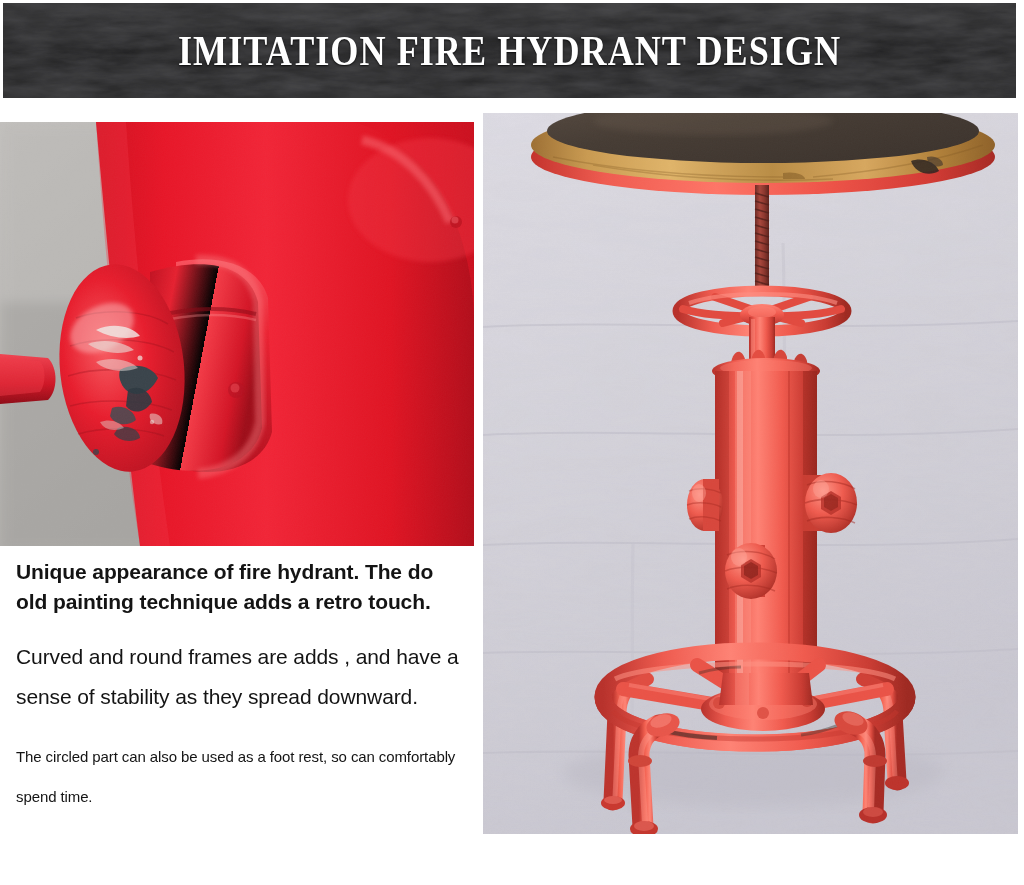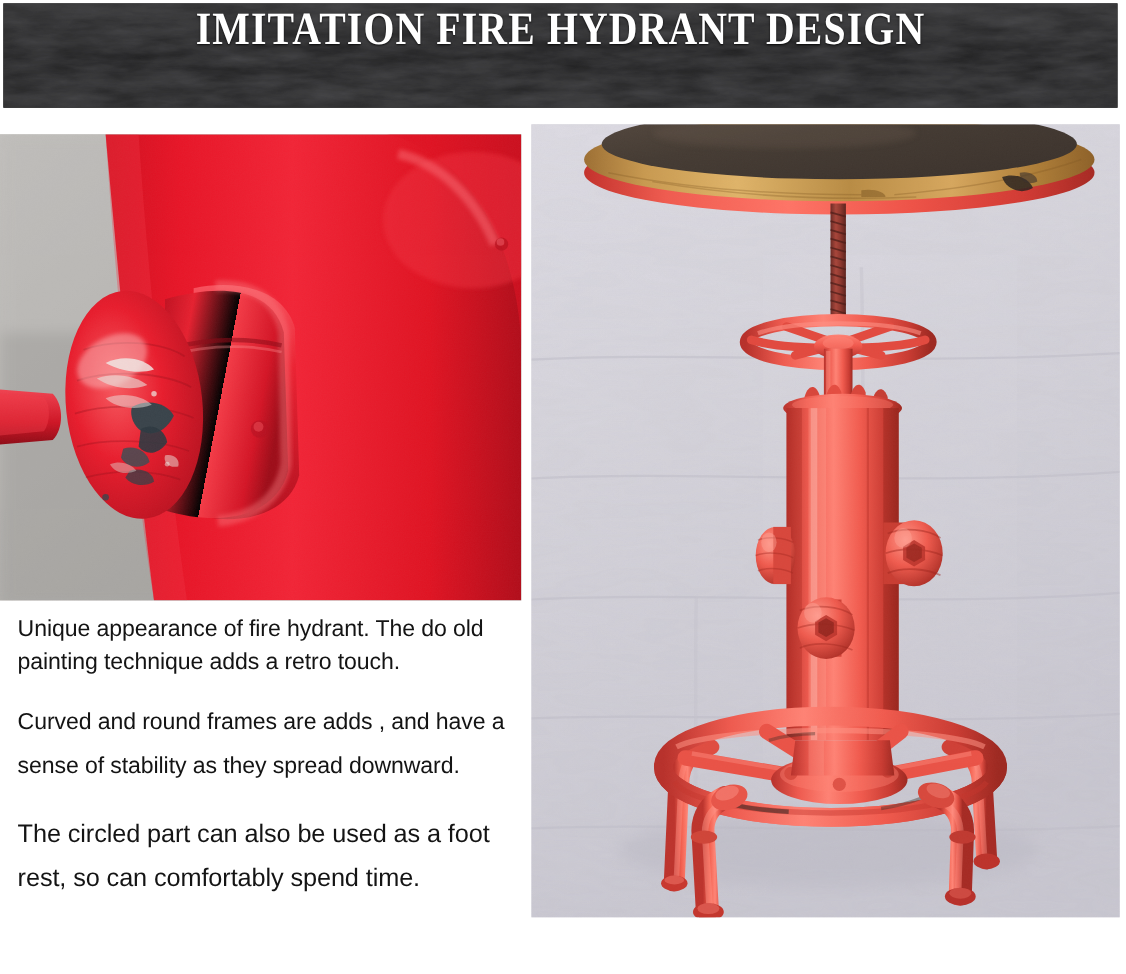"IMITATION FIRE HYDRANT DESIGN" .banner { align-items: flex-start -> center }
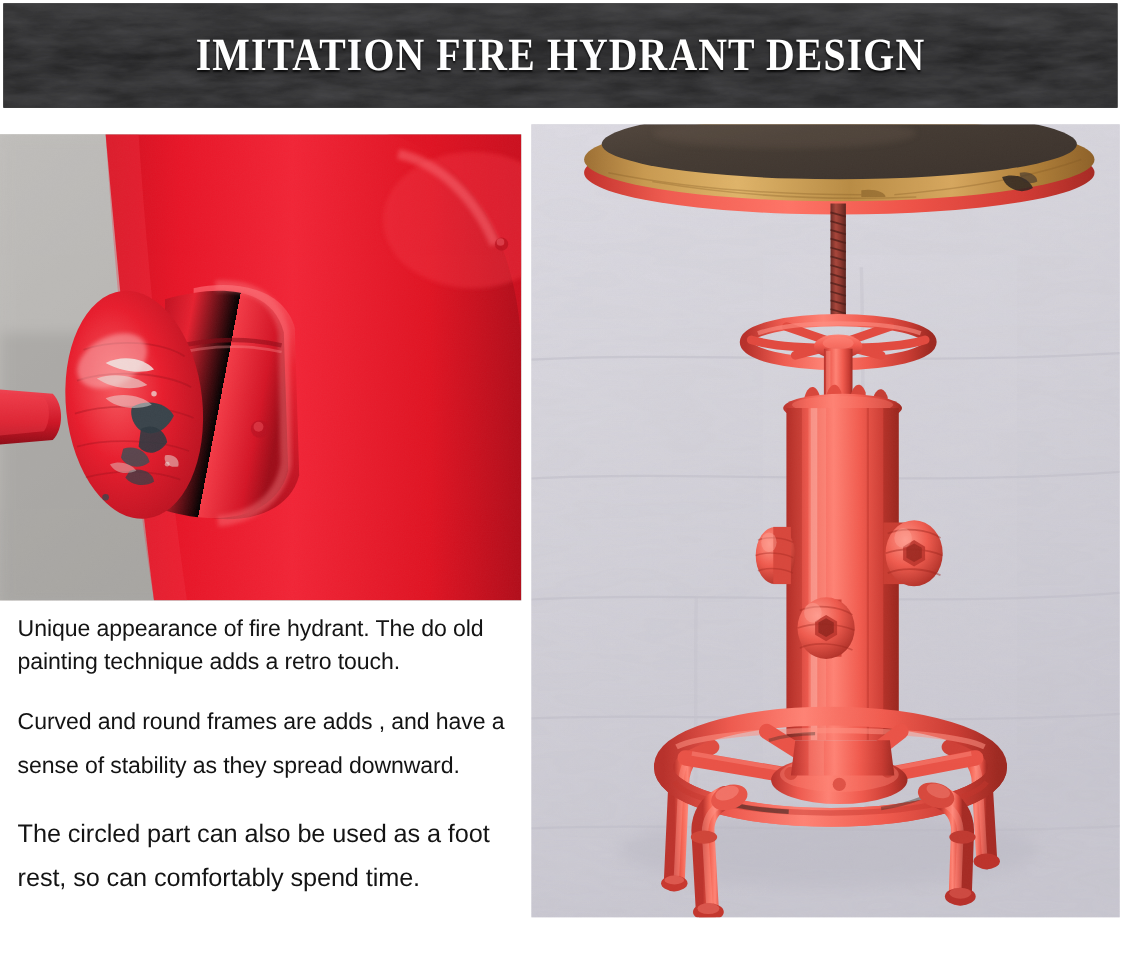"Unique appearance of fire hydrant." .para-1 { font-weight: 400 -> 700 }
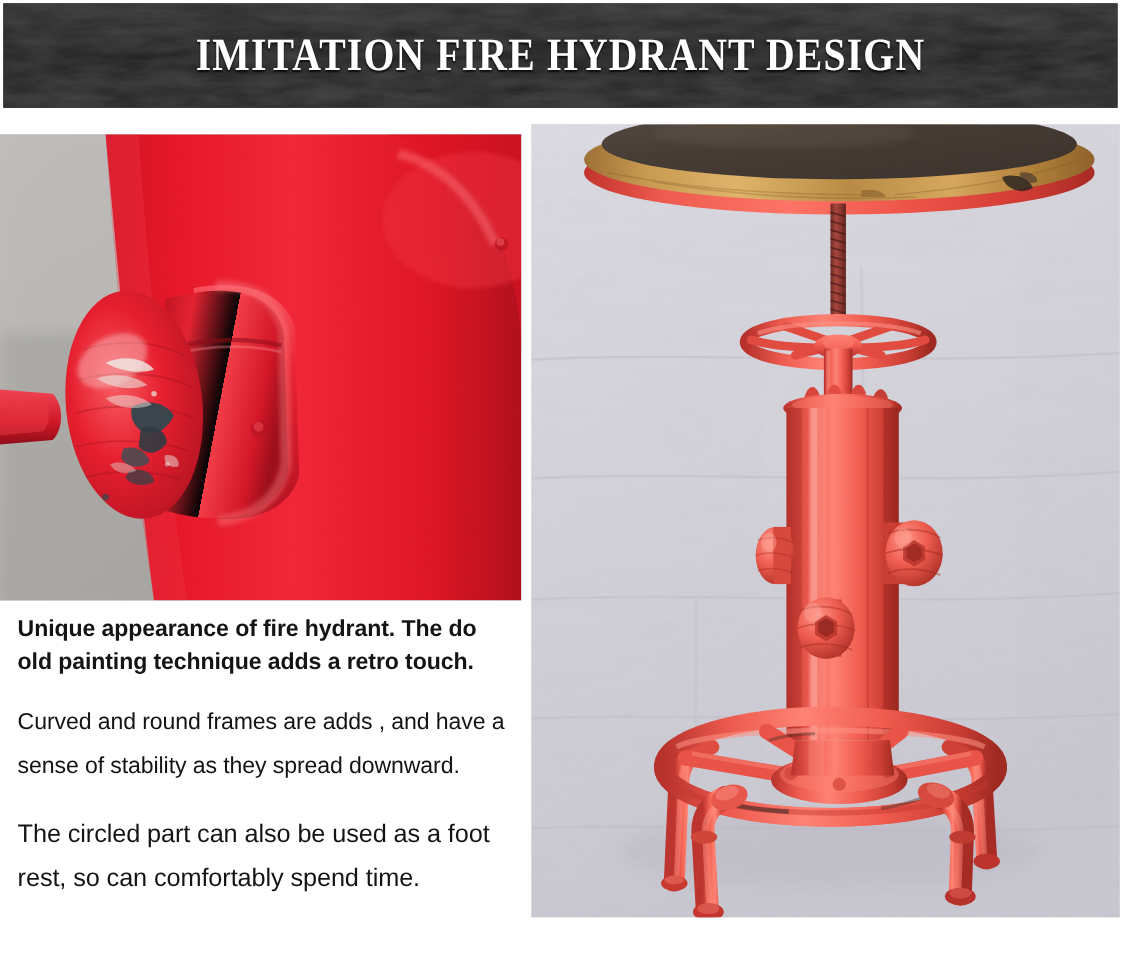"The circled part can also" .para-3 { font-size: 23px -> 15px }
